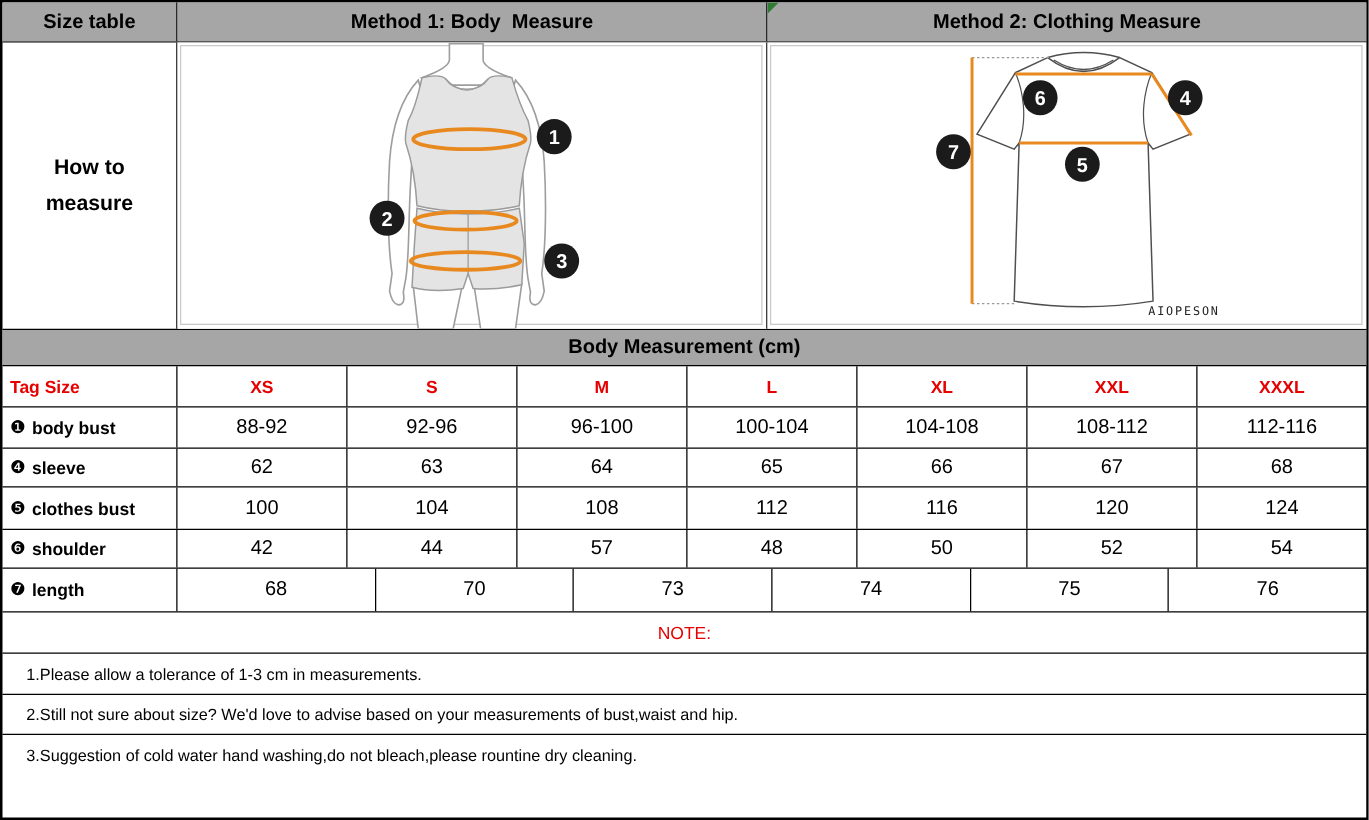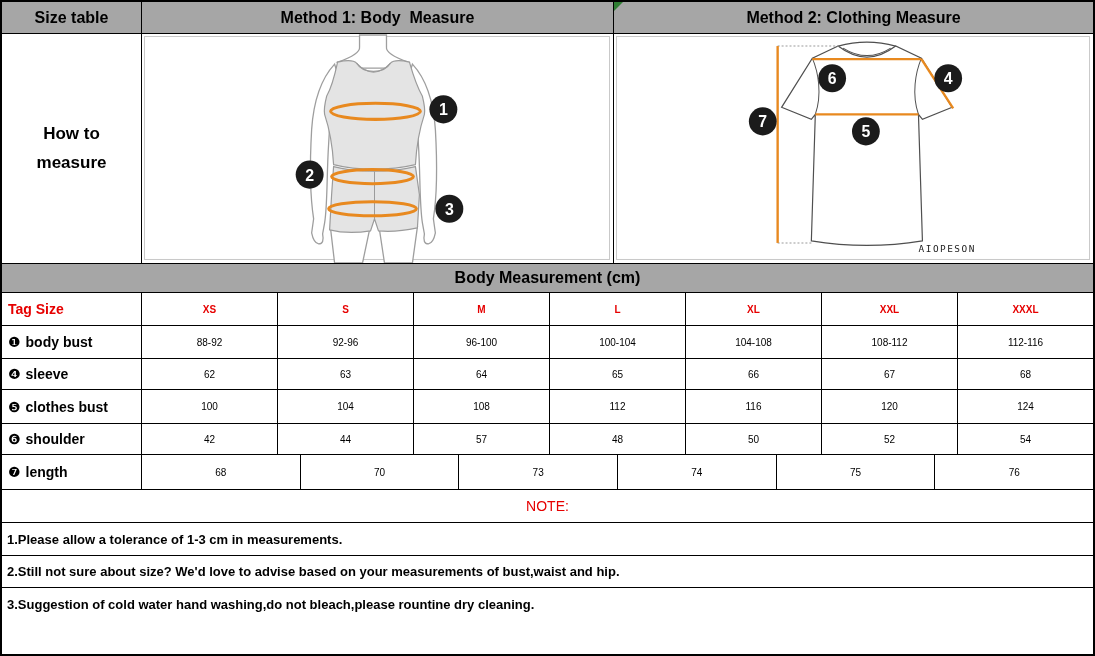"XS" .t-size { font-size: 10px -> 14px }
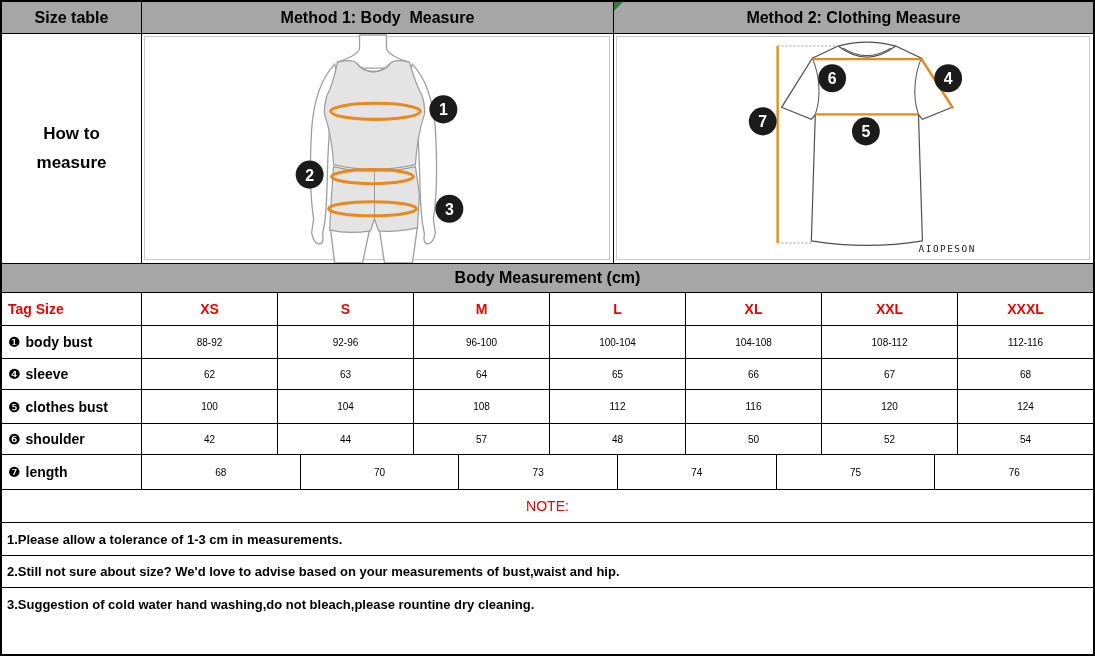"88-92" .t-val { font-size: 10px -> 16px }
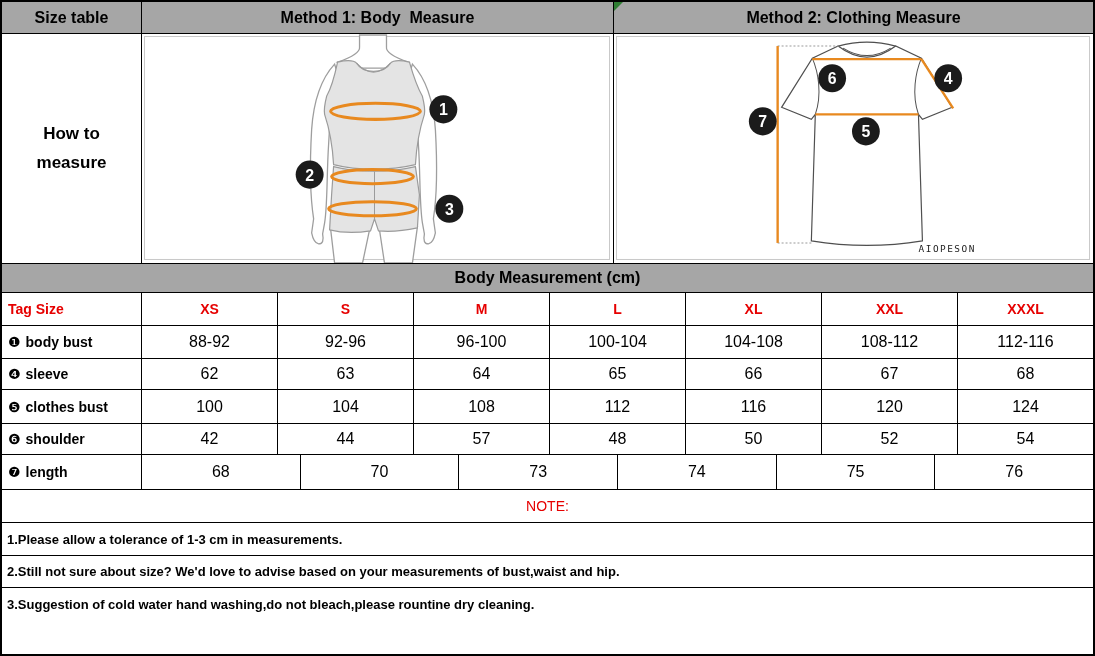"1.Please allow a tolerance of" .note-left { font-weight: bold -> none; padding-left: 5px -> 19px }
